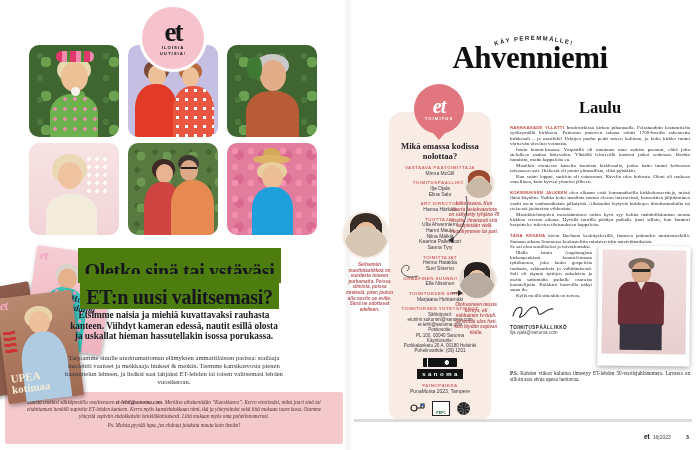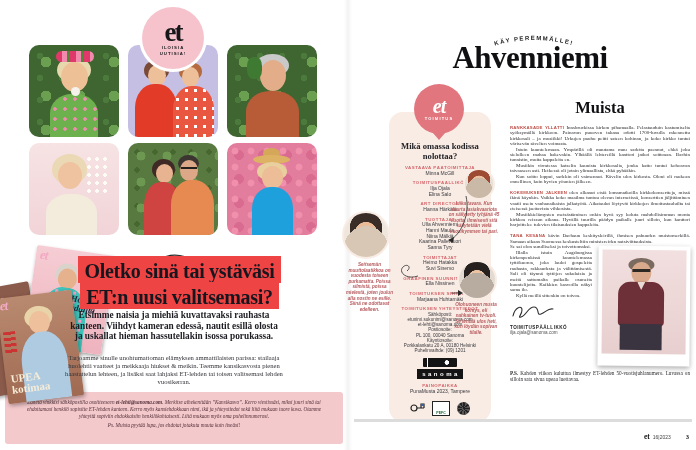"Muista" span { text: Muista -> Laulu }
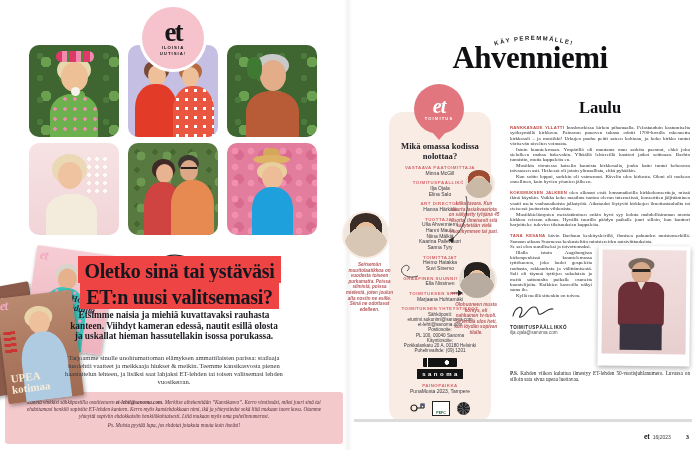"Oletko sinä tai ystäväsi" .hl { background: #ef4444 -> #4d7c0f; padding: 4px 6px 1px -> 12px 6px 1px }
